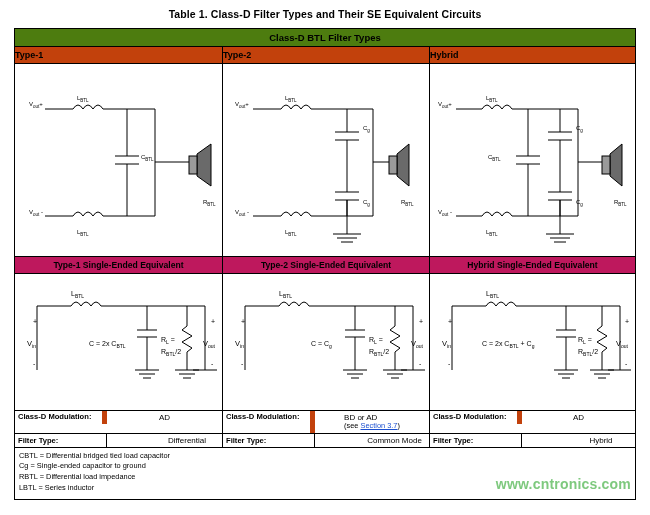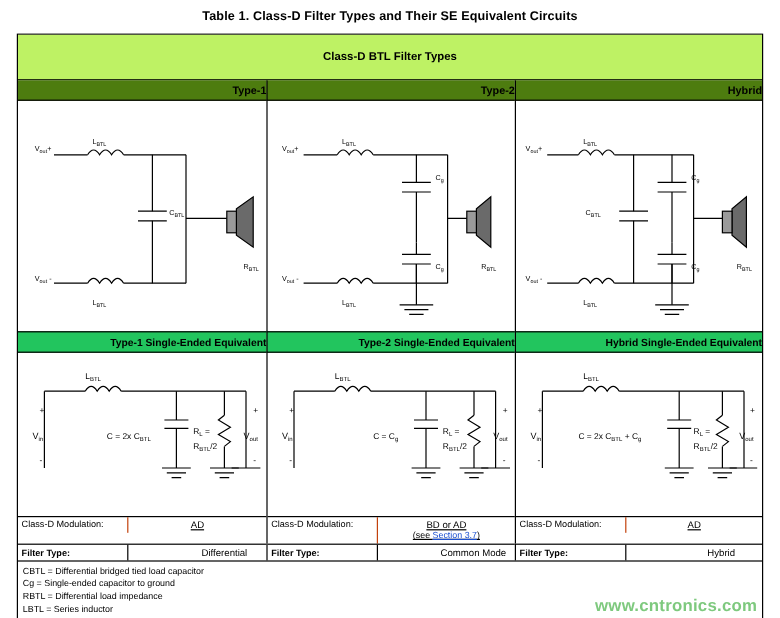"Class-D BTL Filter Types" .hdr-main { background: #bef264 -> #4d7c0f; padding: 13px 0 -> 3px 0 }
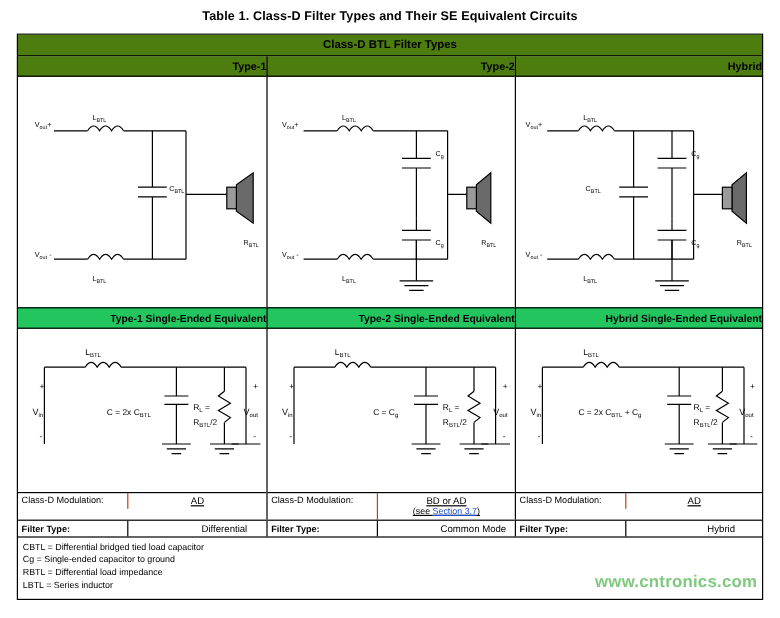"Type-1" .colhdr { background: #4d7c0f -> #c2410c; text-align: right -> left }
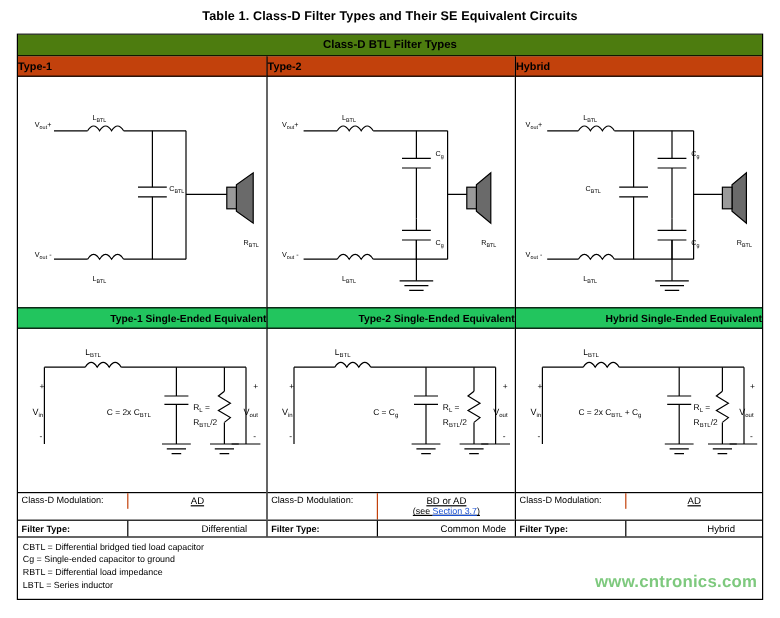"Type-1 Single-Ended Equivalent" .sub-hdr { background: #22c55e -> #be185d; text-align: right -> center }
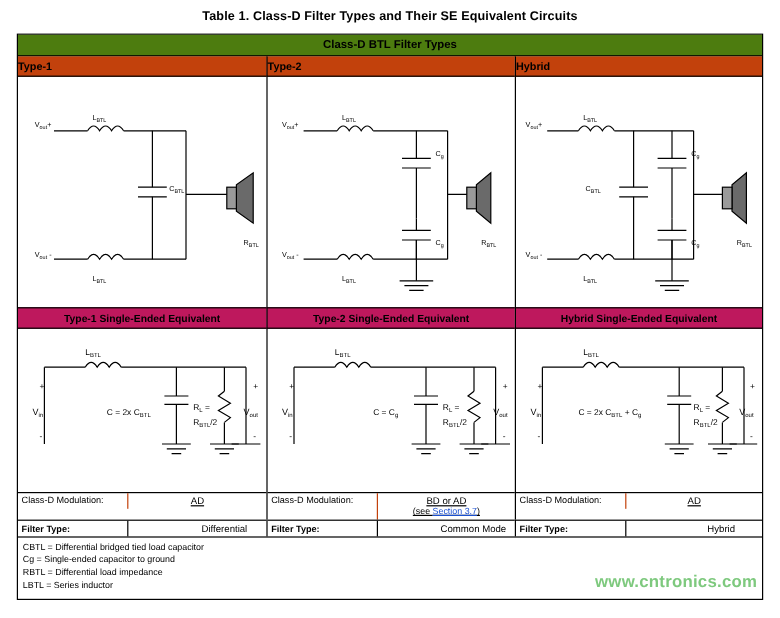"Class-D Modulation:" .mod-lbl { border-right: 1px solid #c2410c -> 5px solid #c2410c; font-weight: normal -> bold }
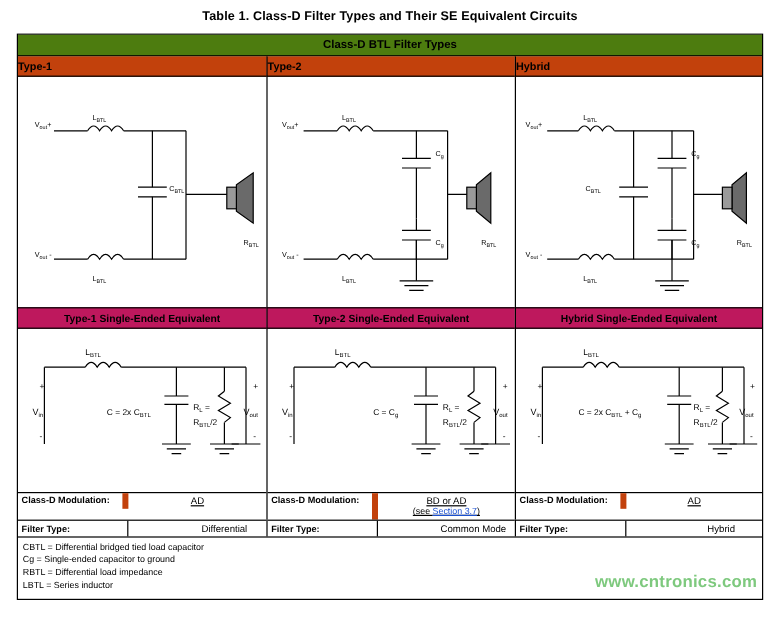"AD" .mod-val { text-align: center -> none; text-decoration: underline -> none }
